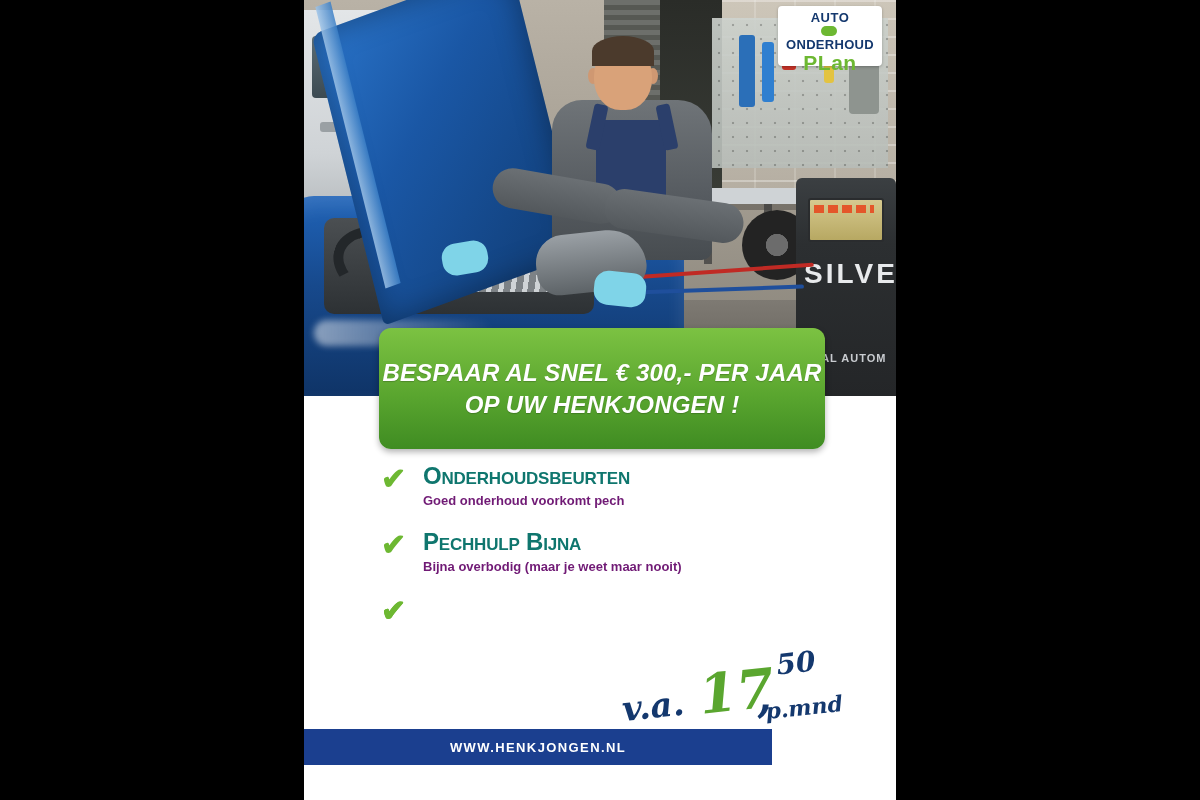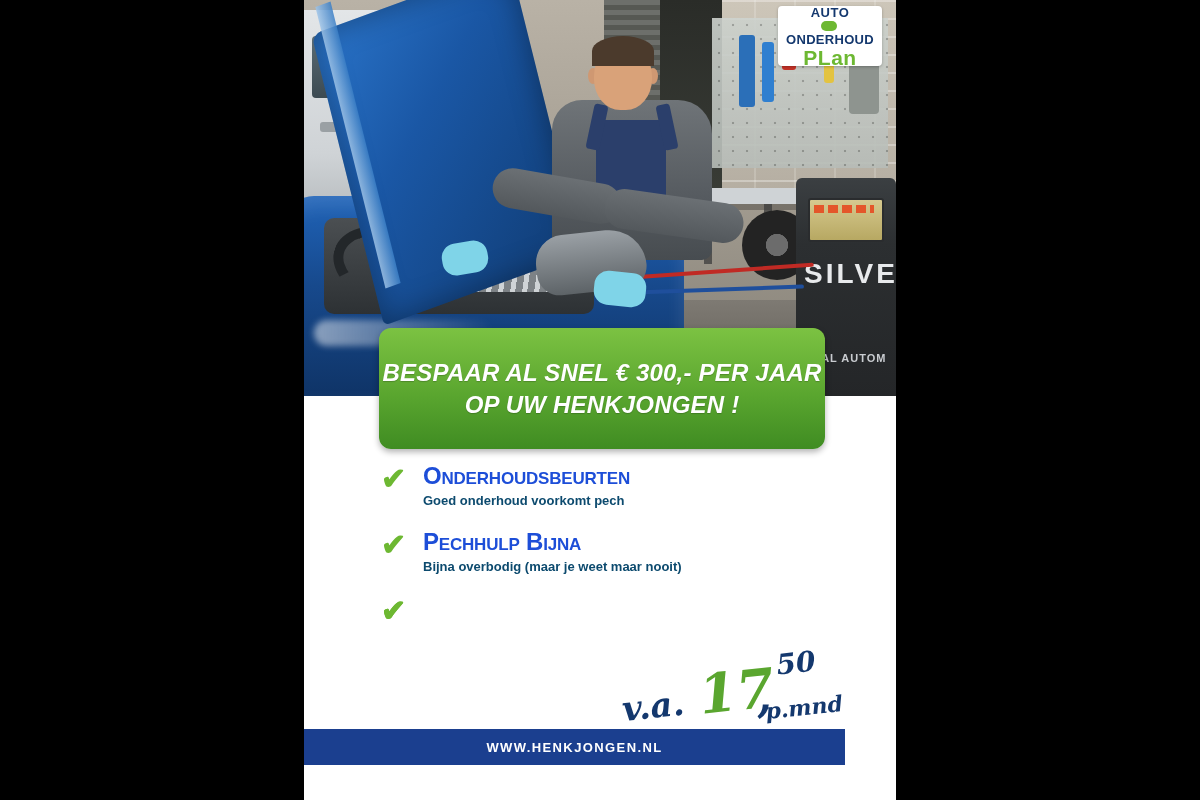"AUTO" #logo { padding-top: none -> 5px }
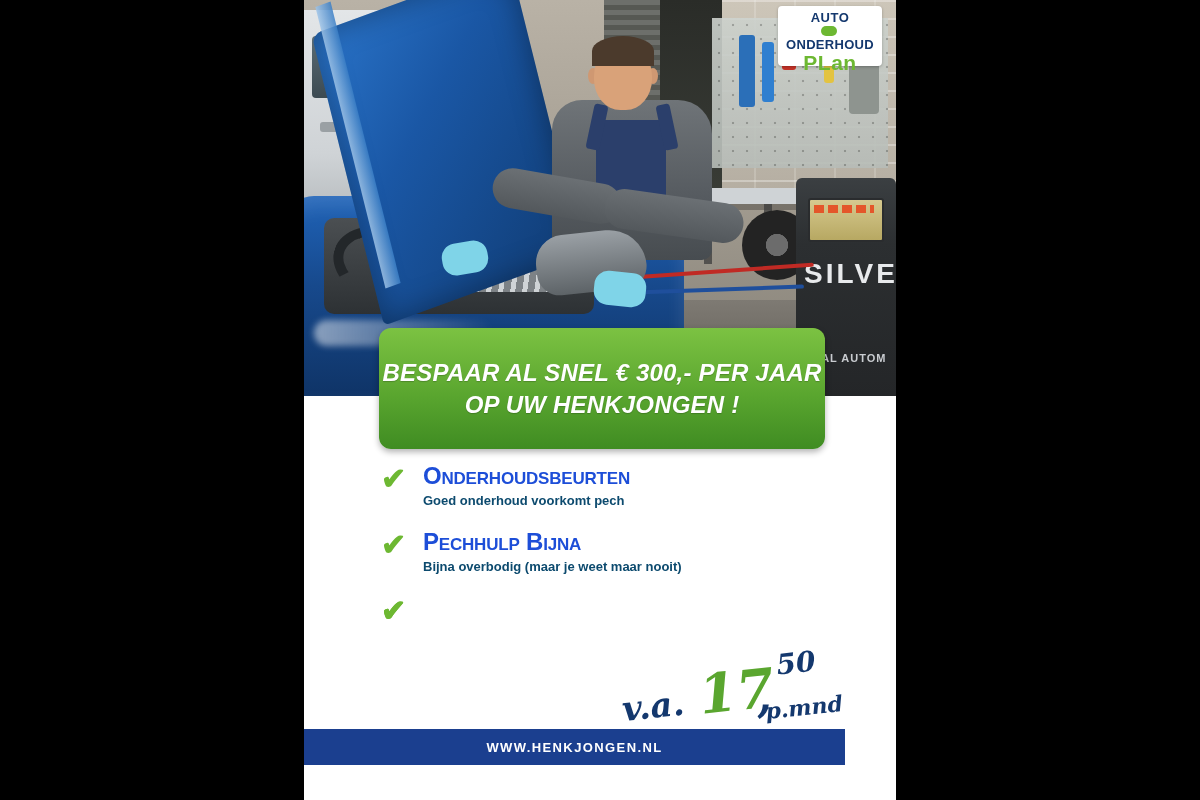"Onderhoudsbeurten" .feat-title { color: #1d4ed8 -> #0f766e }
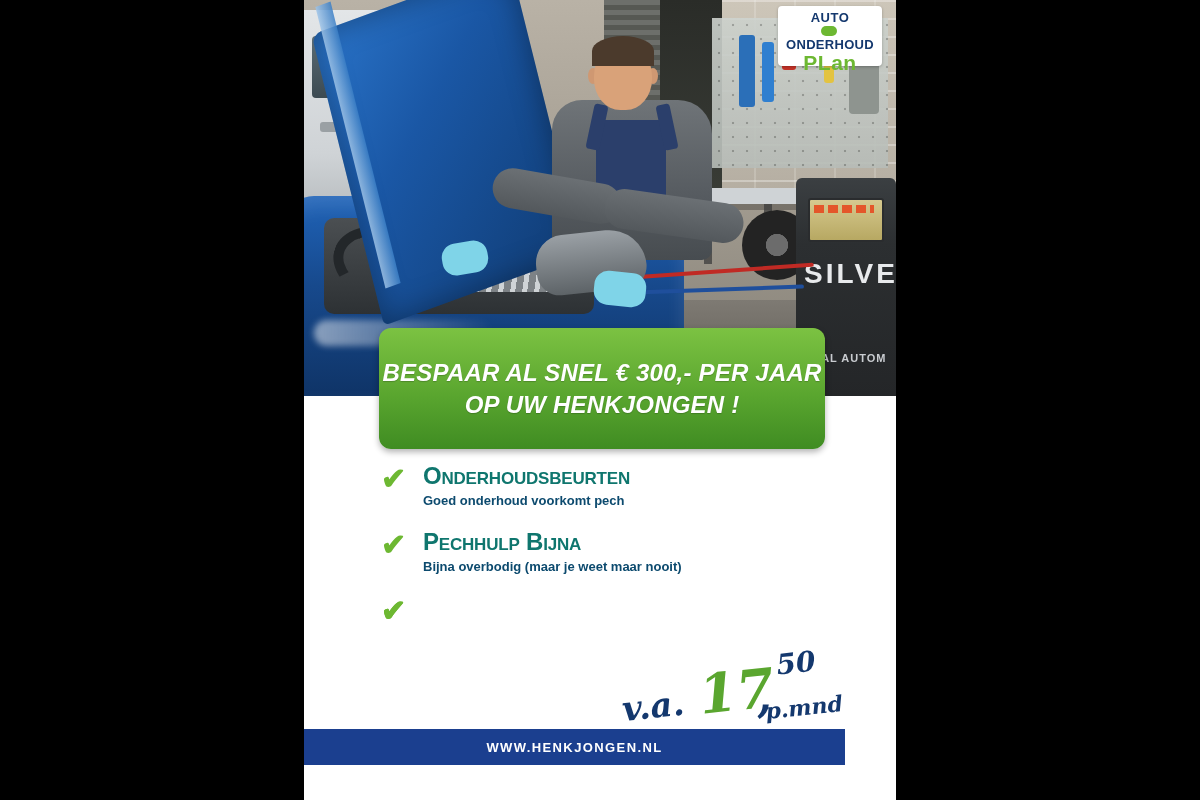"Goed onderhoud voorkomt pech" .feat-sub { color: #0c4a6e -> #701a75 }
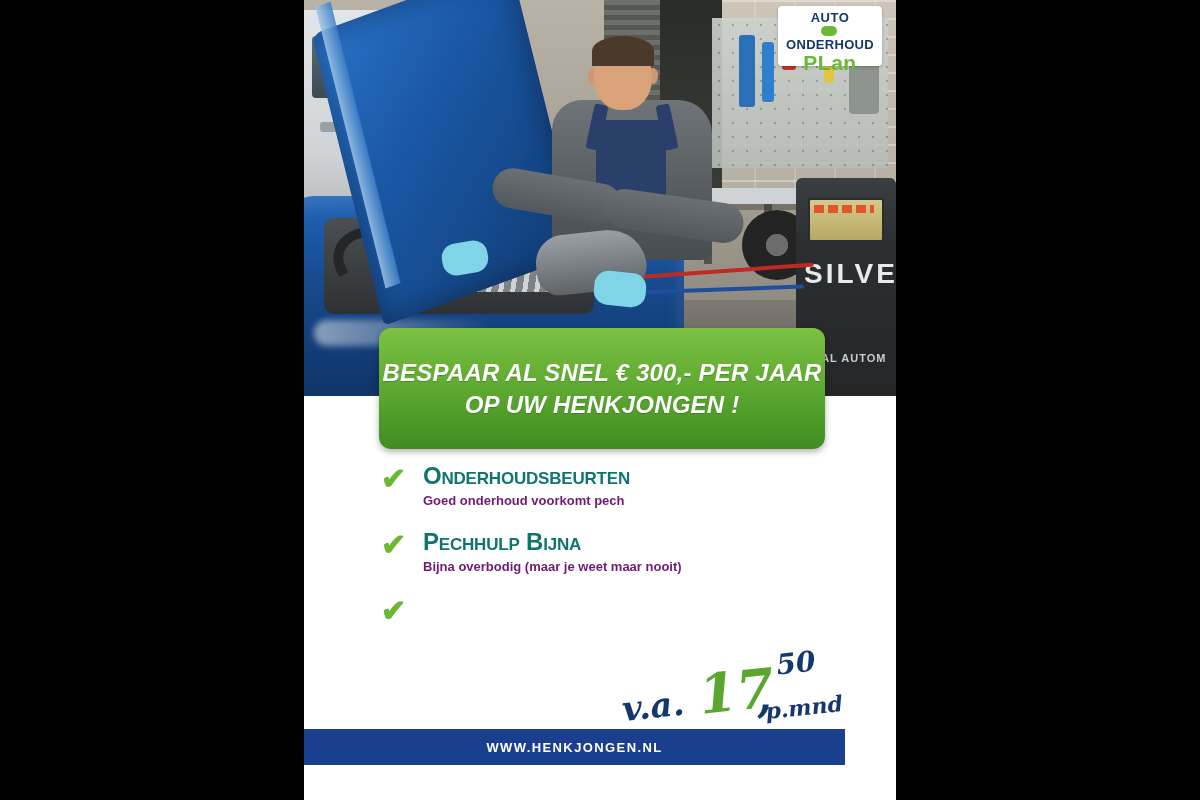"WWW.HENKJONGEN.NL" #footer { width: 541px -> 468px }
